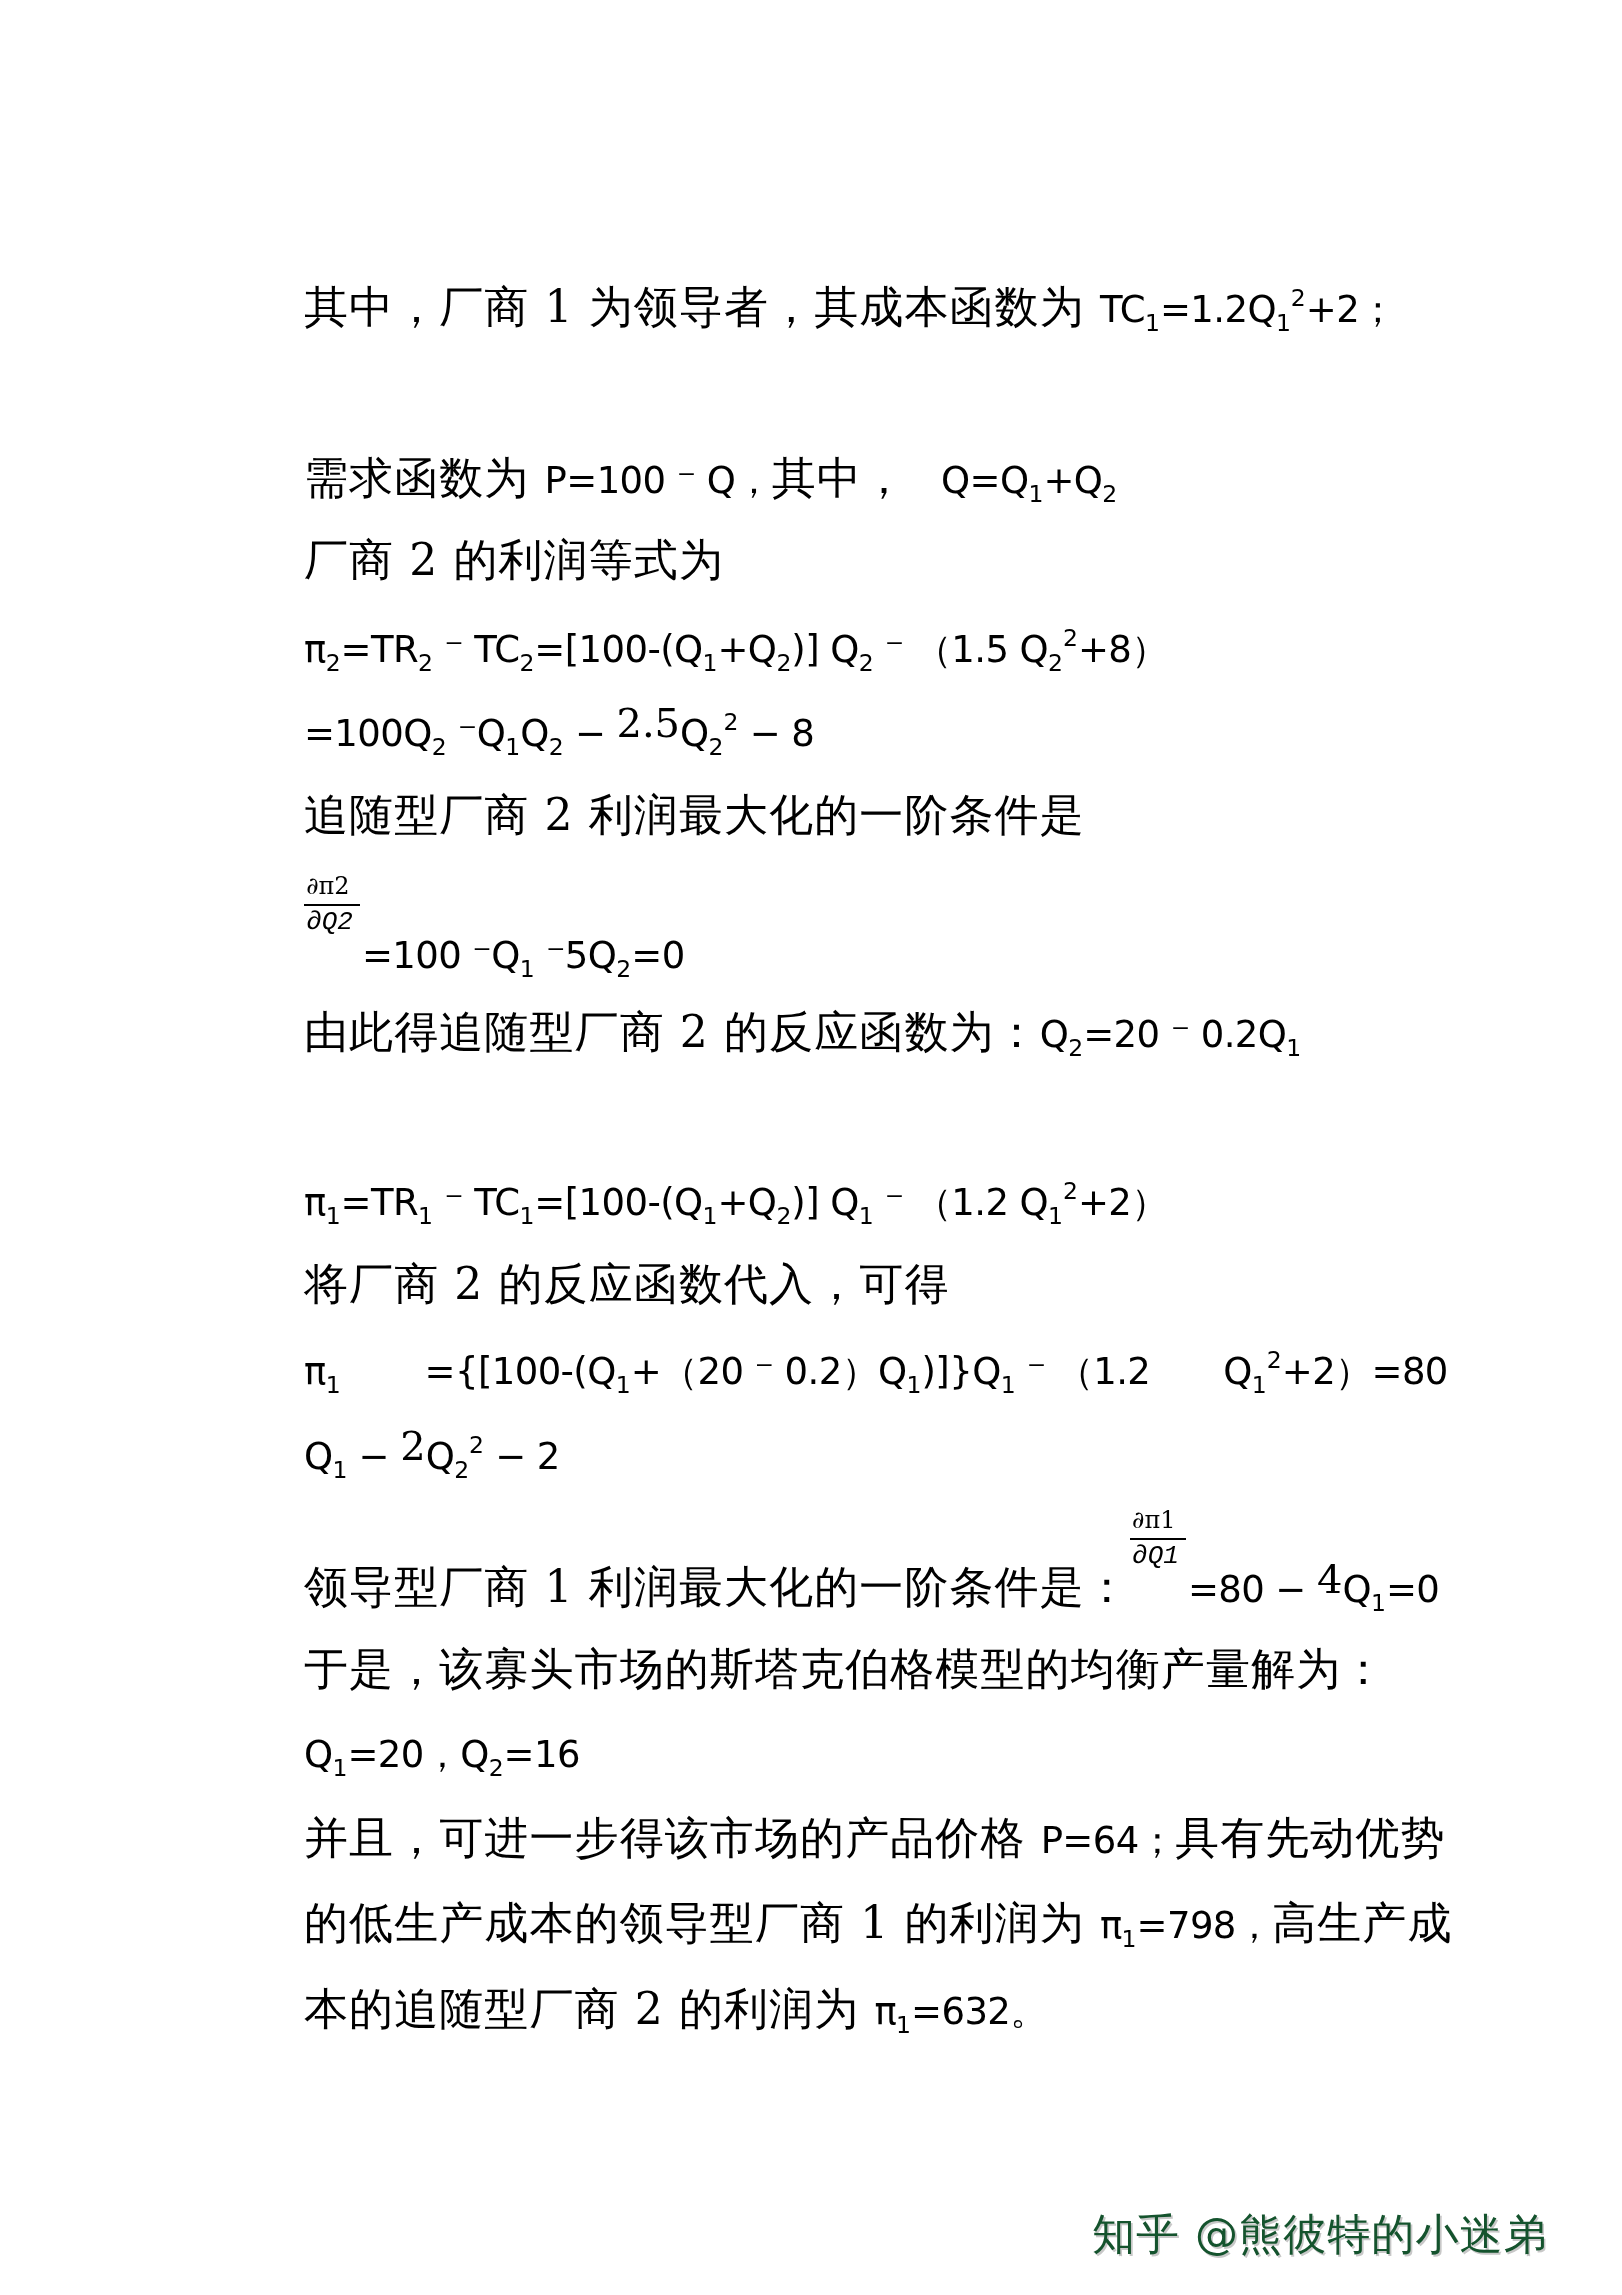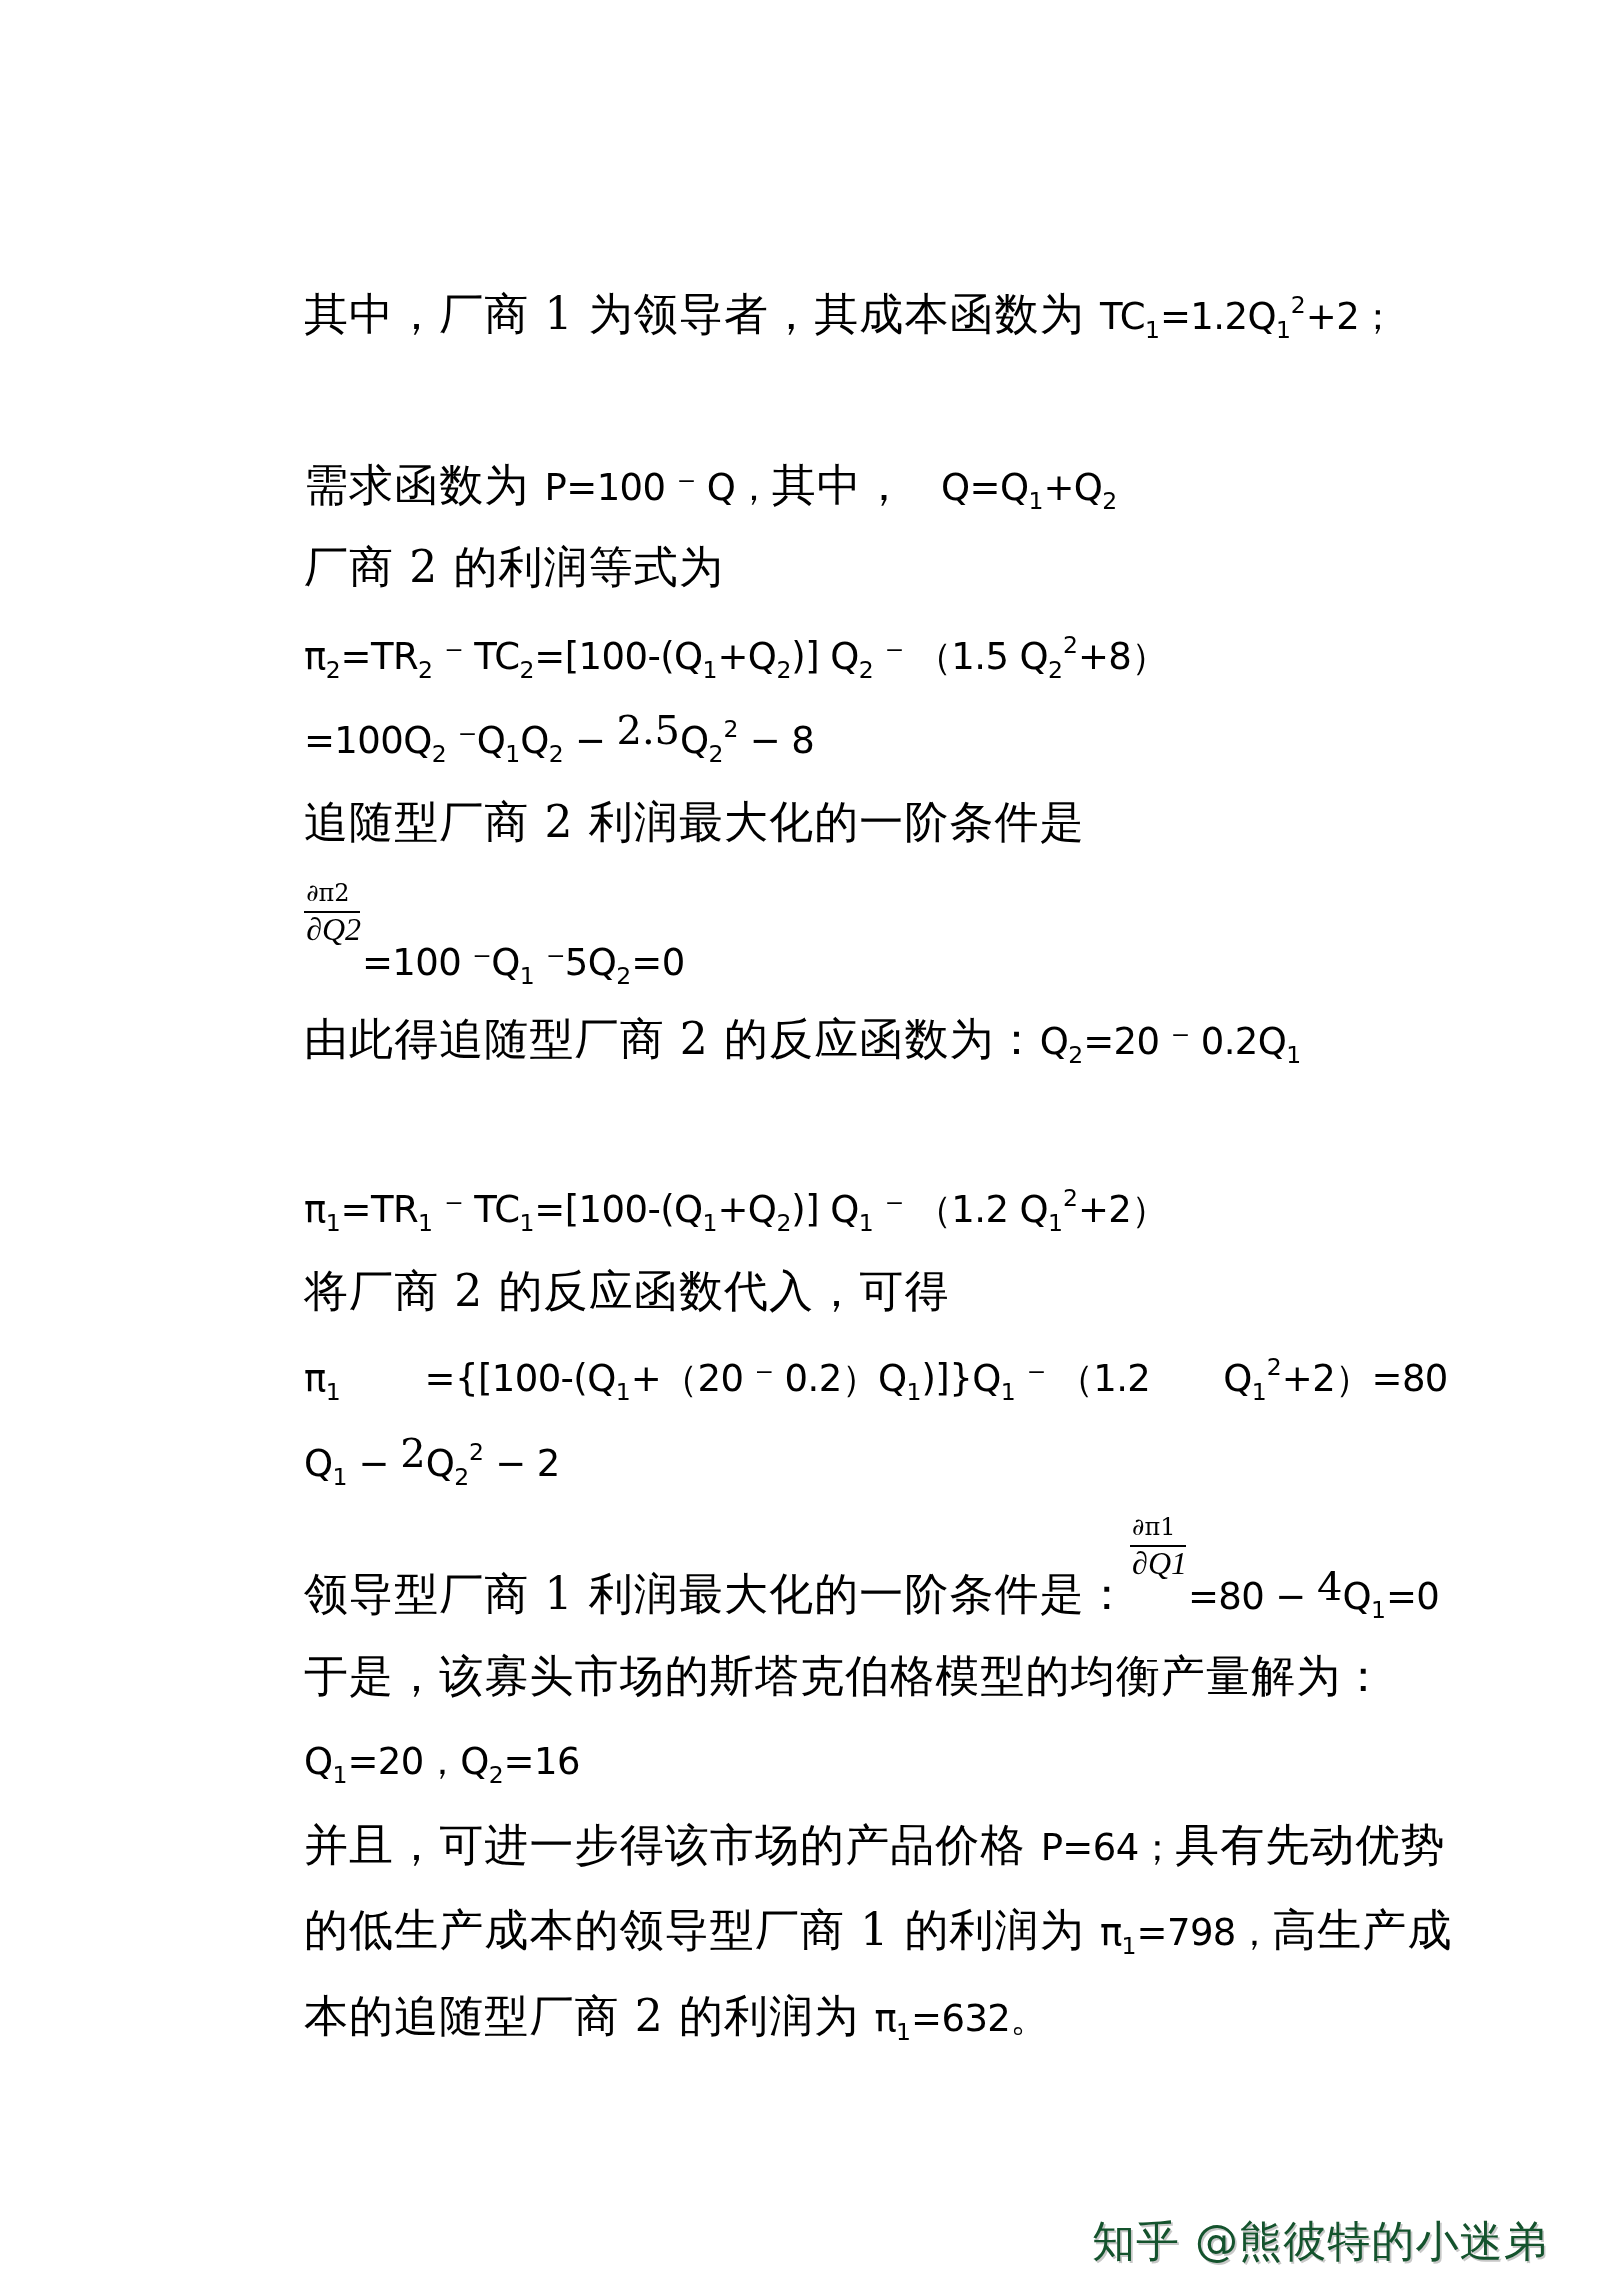"其中，厂商 1 为领导者，其成本函数为 TC1=1.2Q12+2；" .page { top: 16px -> 9px }
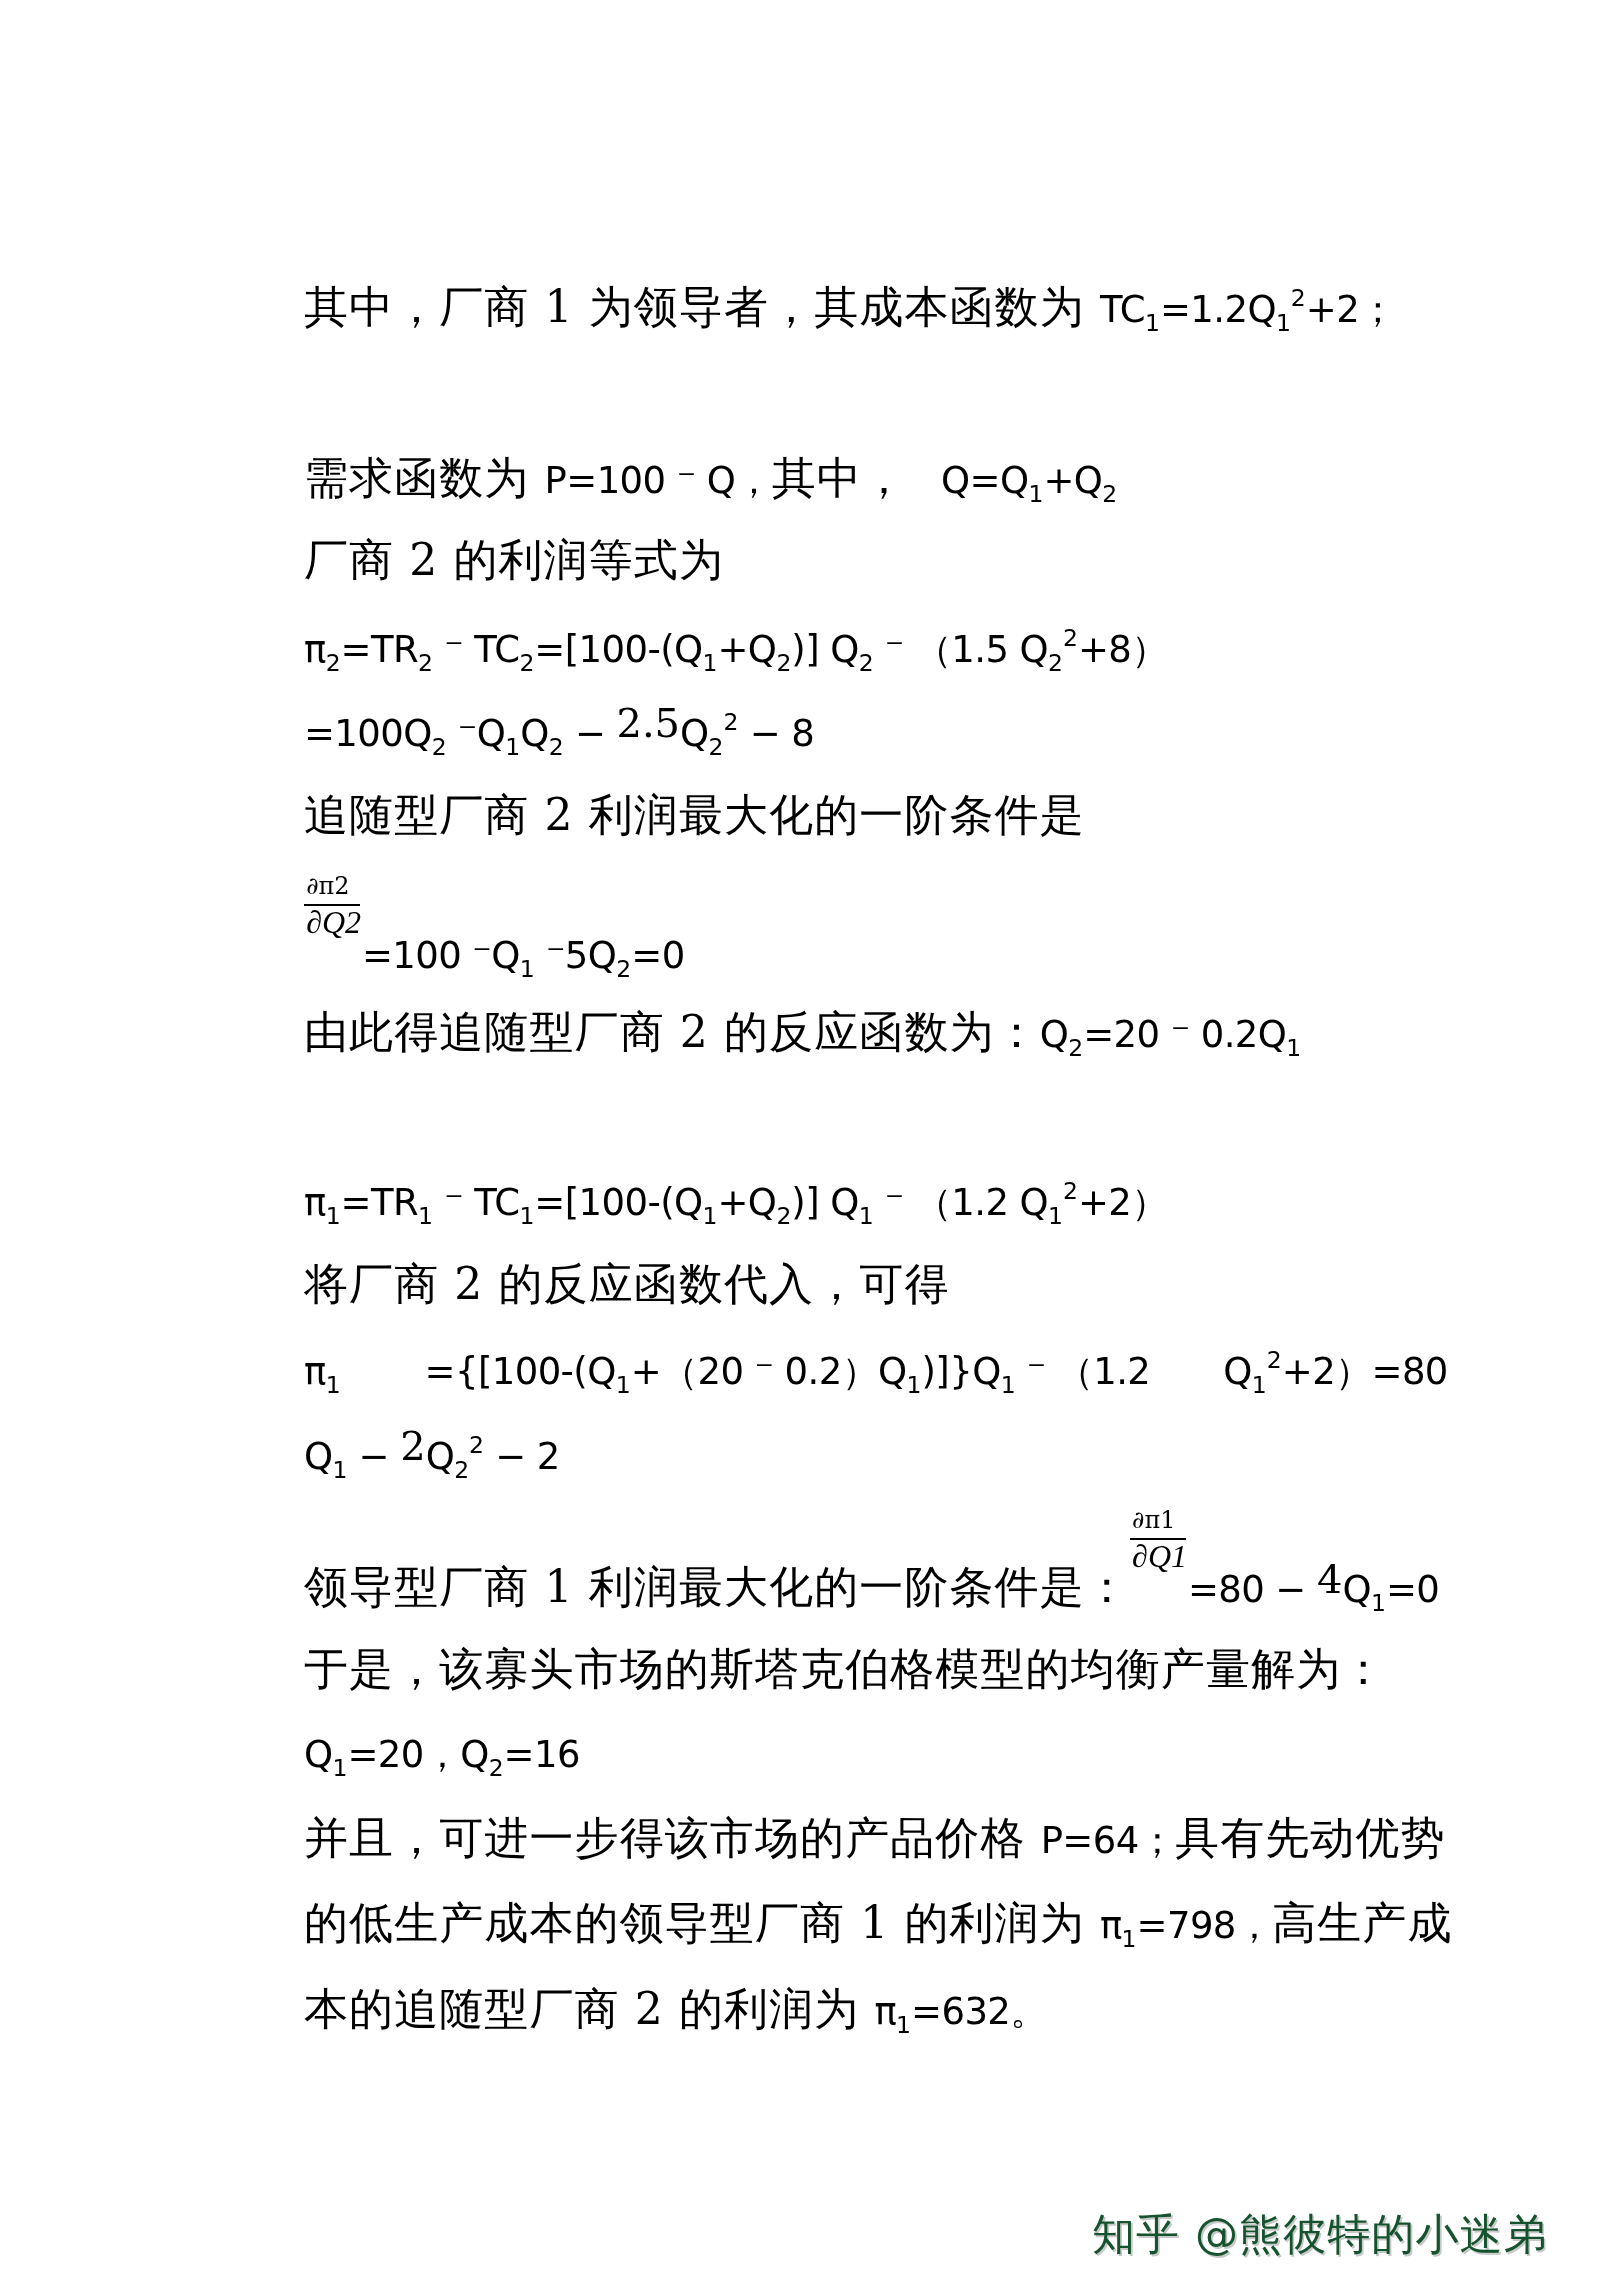"∂Q2" .frac .den { font-family: Liberation Serif, serif -> Liberation Mono, monospace; font-size: 32px -> 26px }
